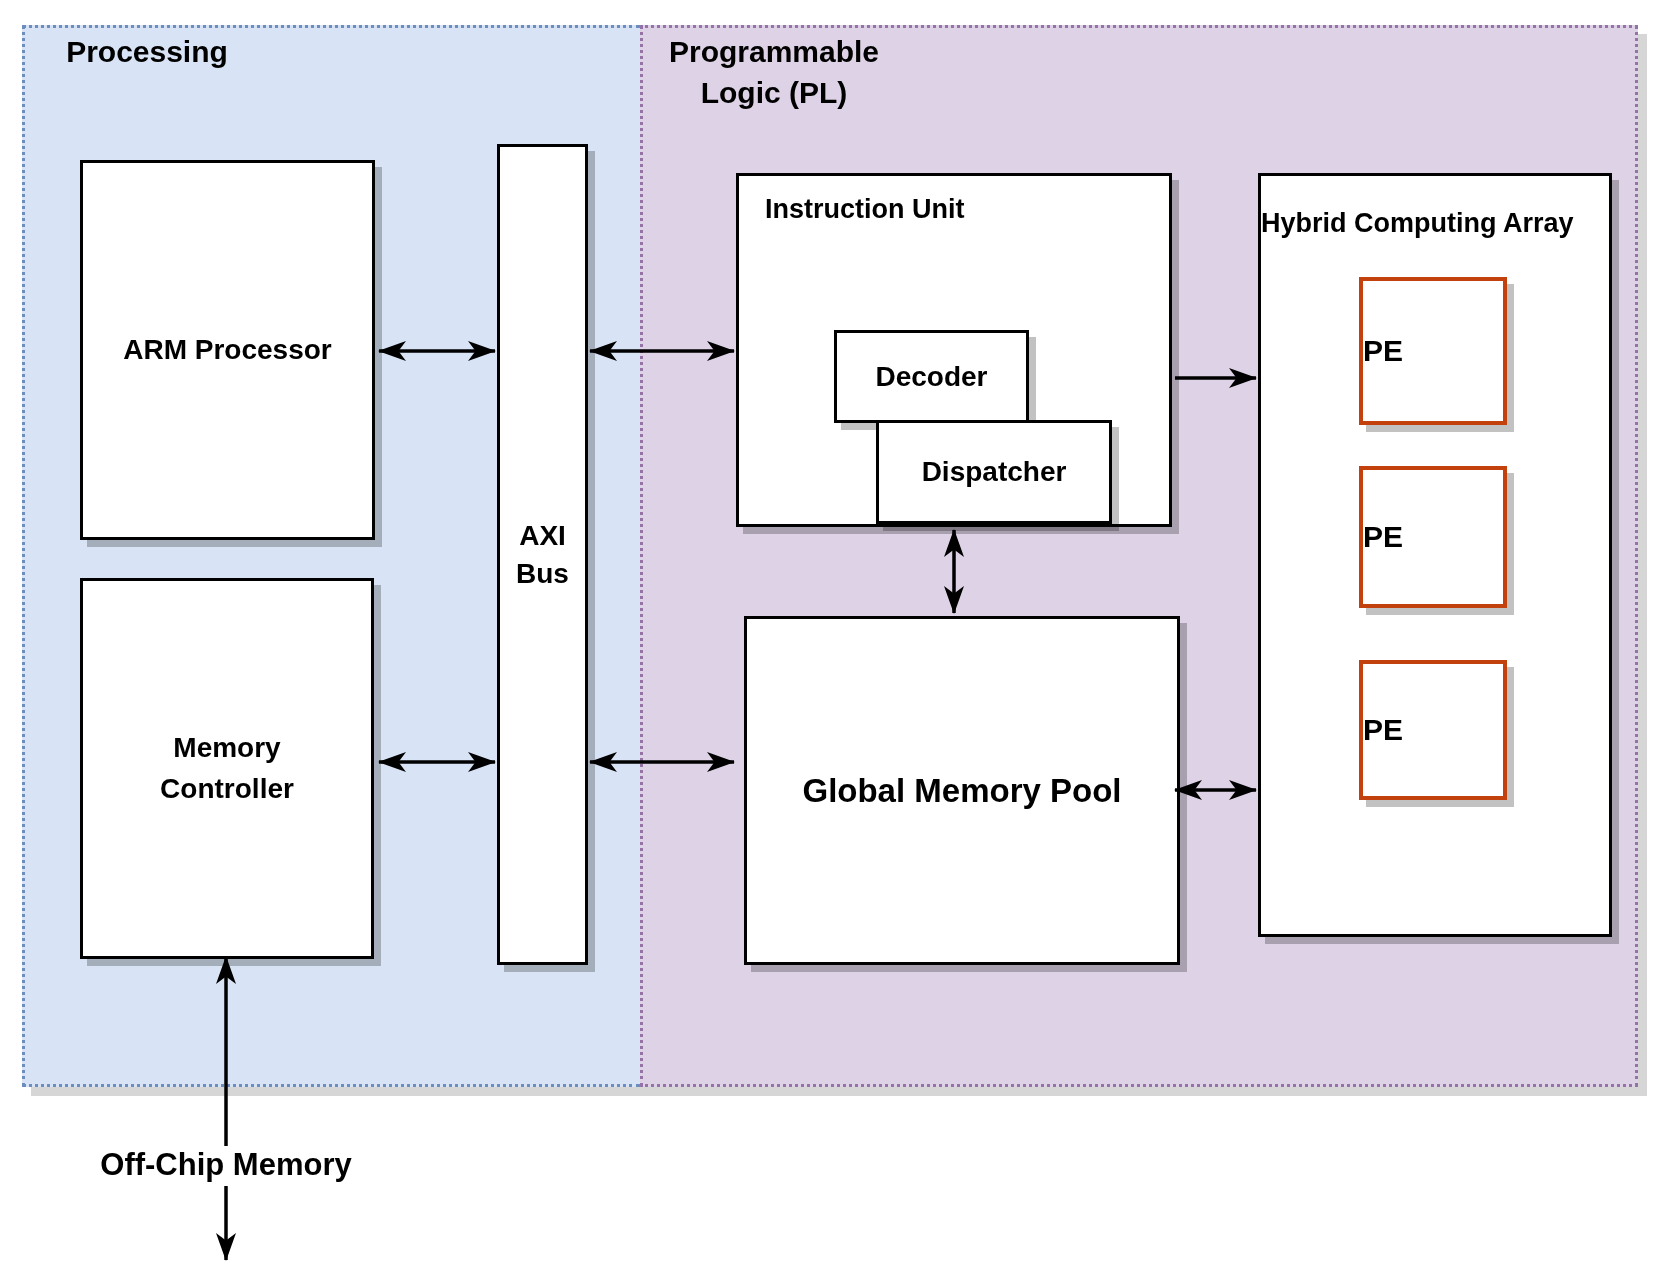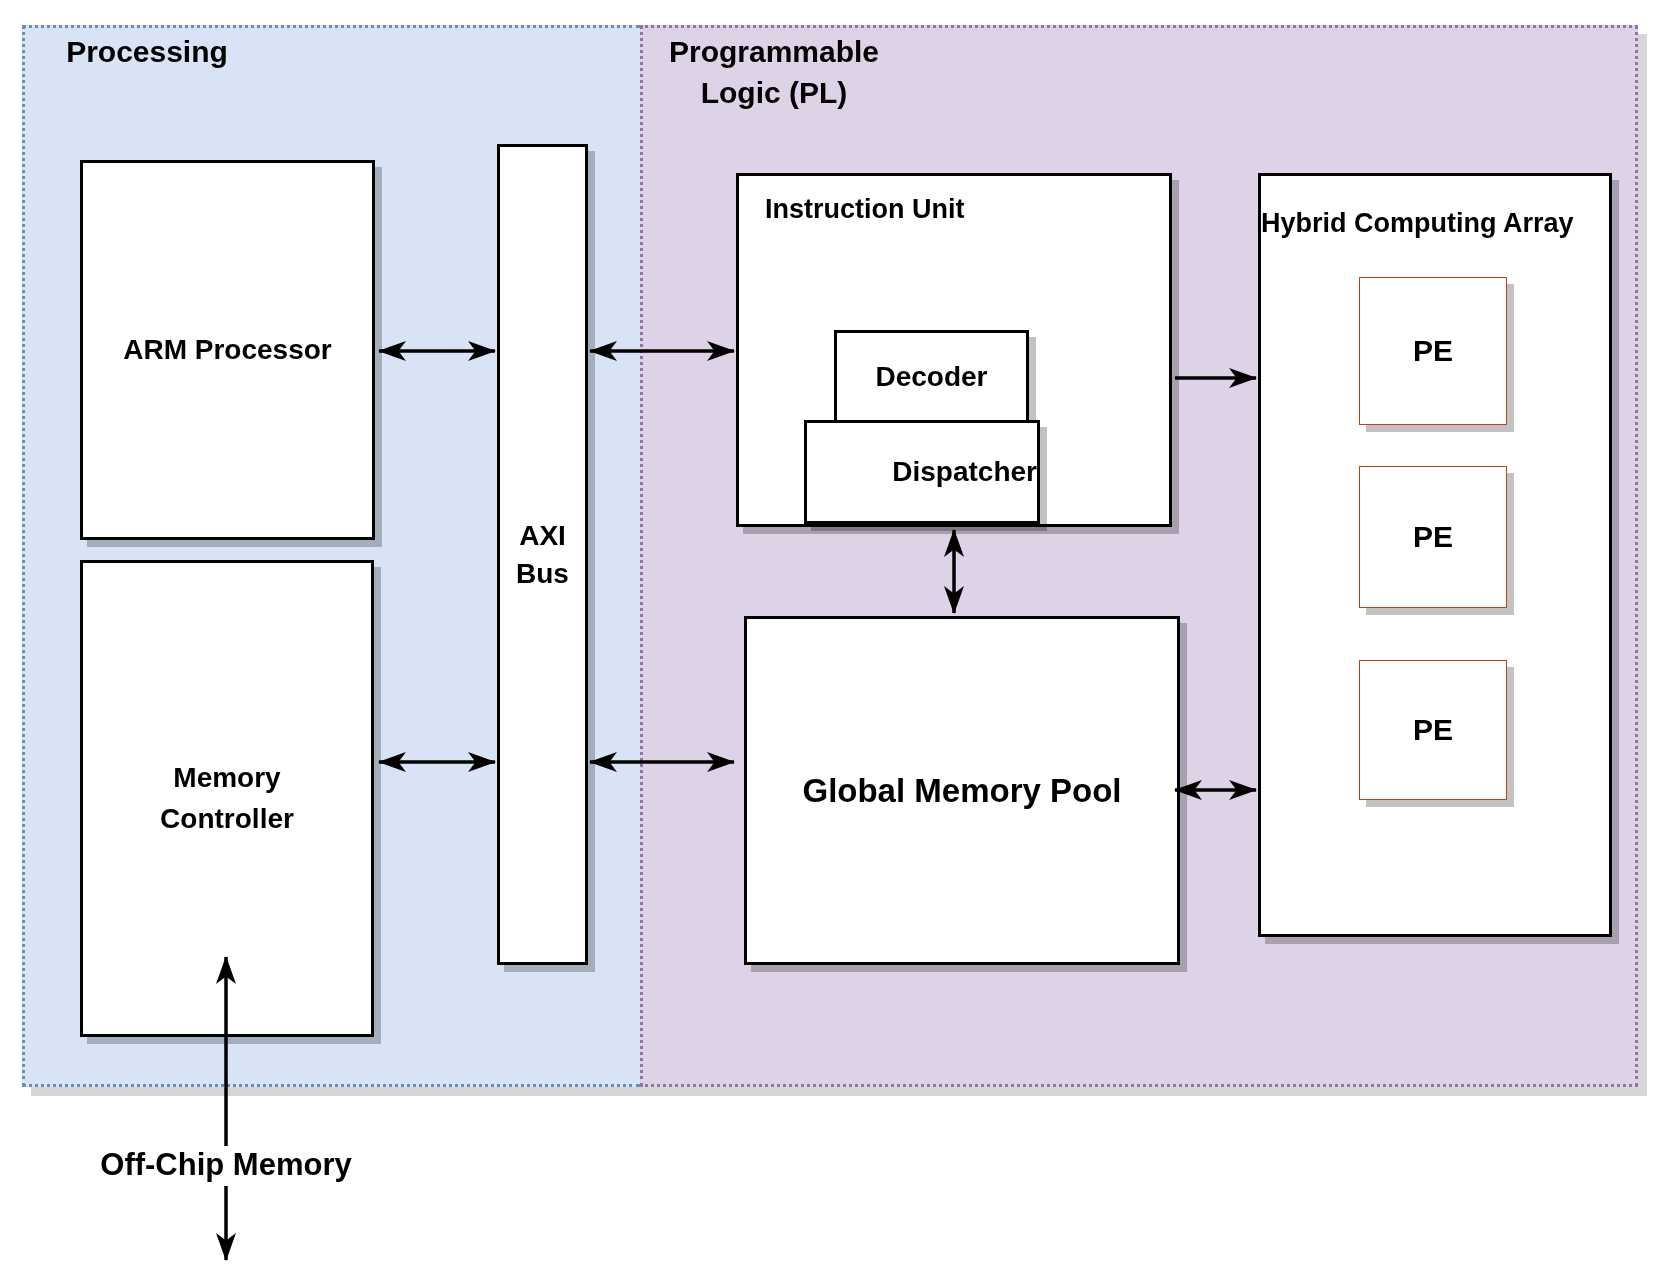"PE" .pe { border: 1px solid #c2410c -> 4px solid #c2410c; justify-content: center -> none }
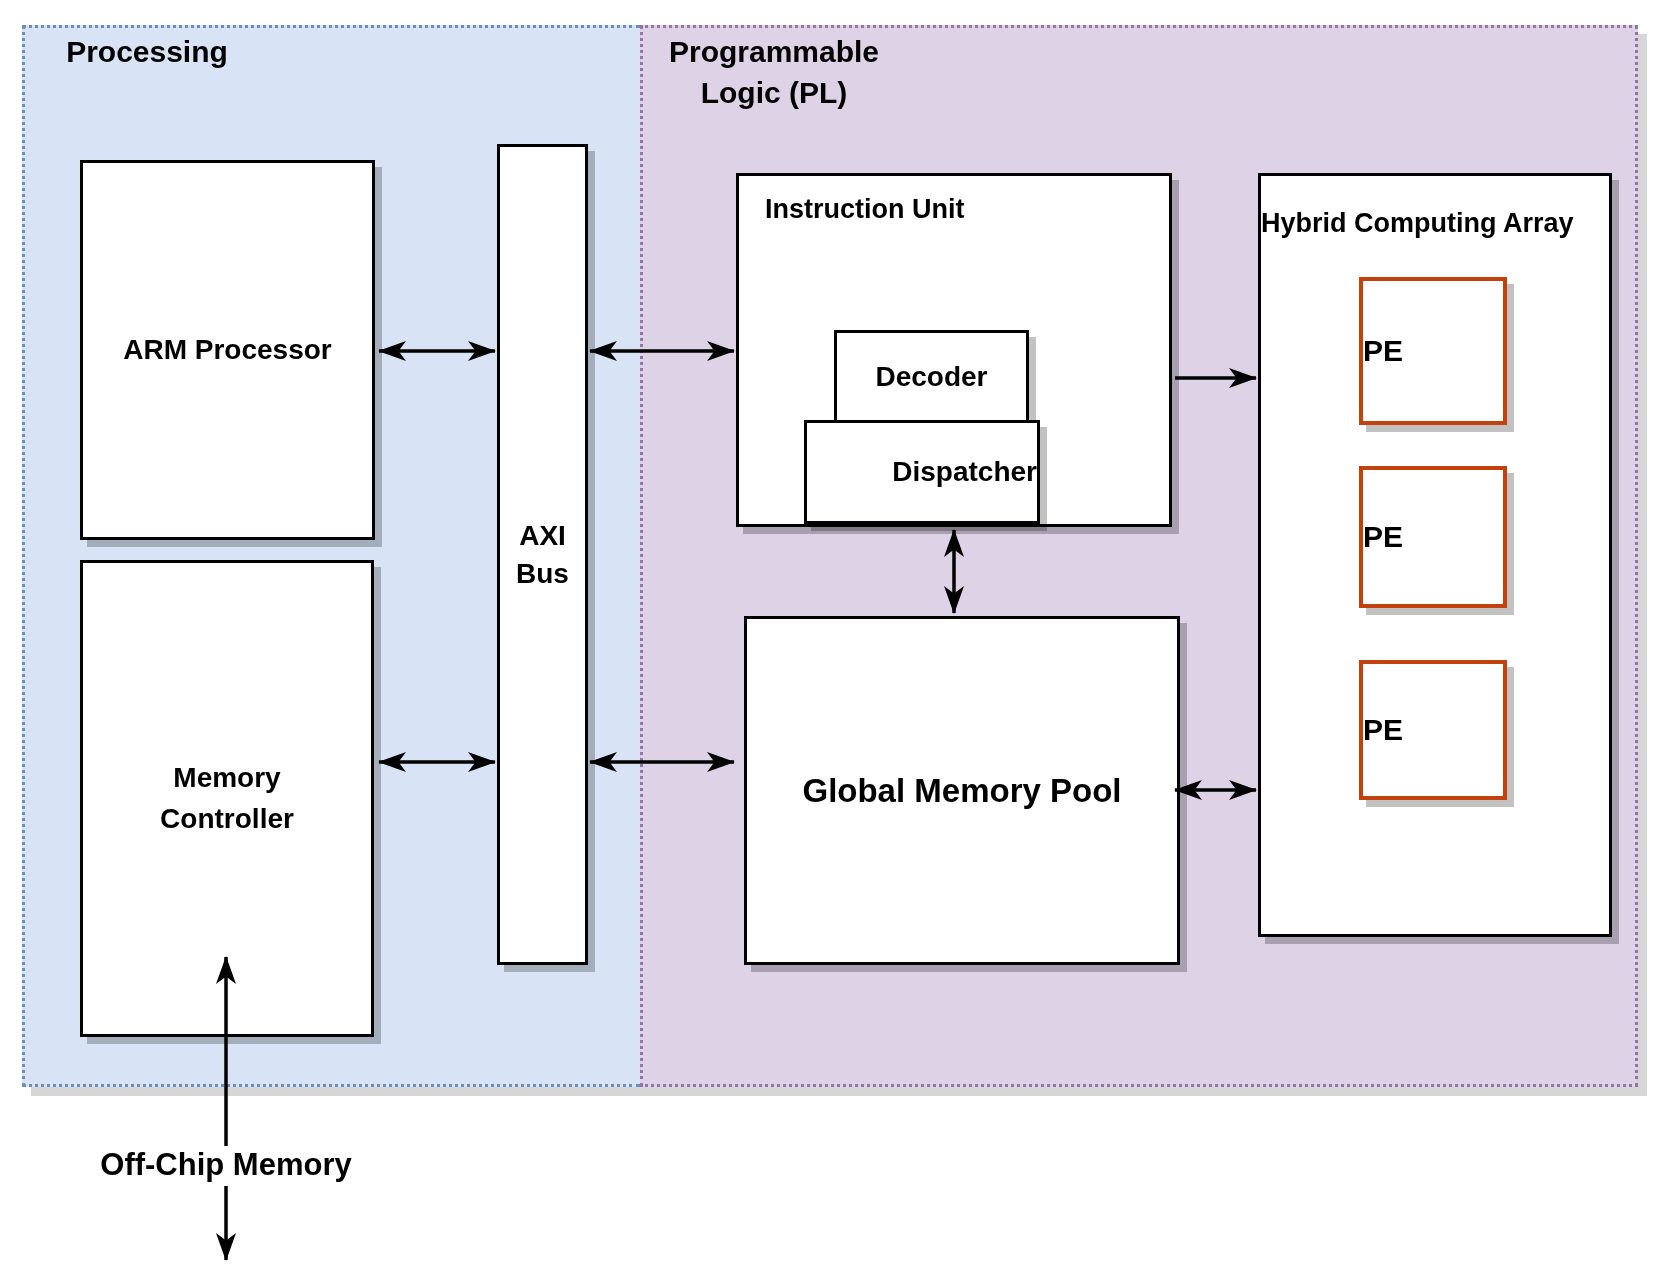"Dispatcher" #node-dispatcher { justify-content: flex-end -> none; left: 804px -> 876px }
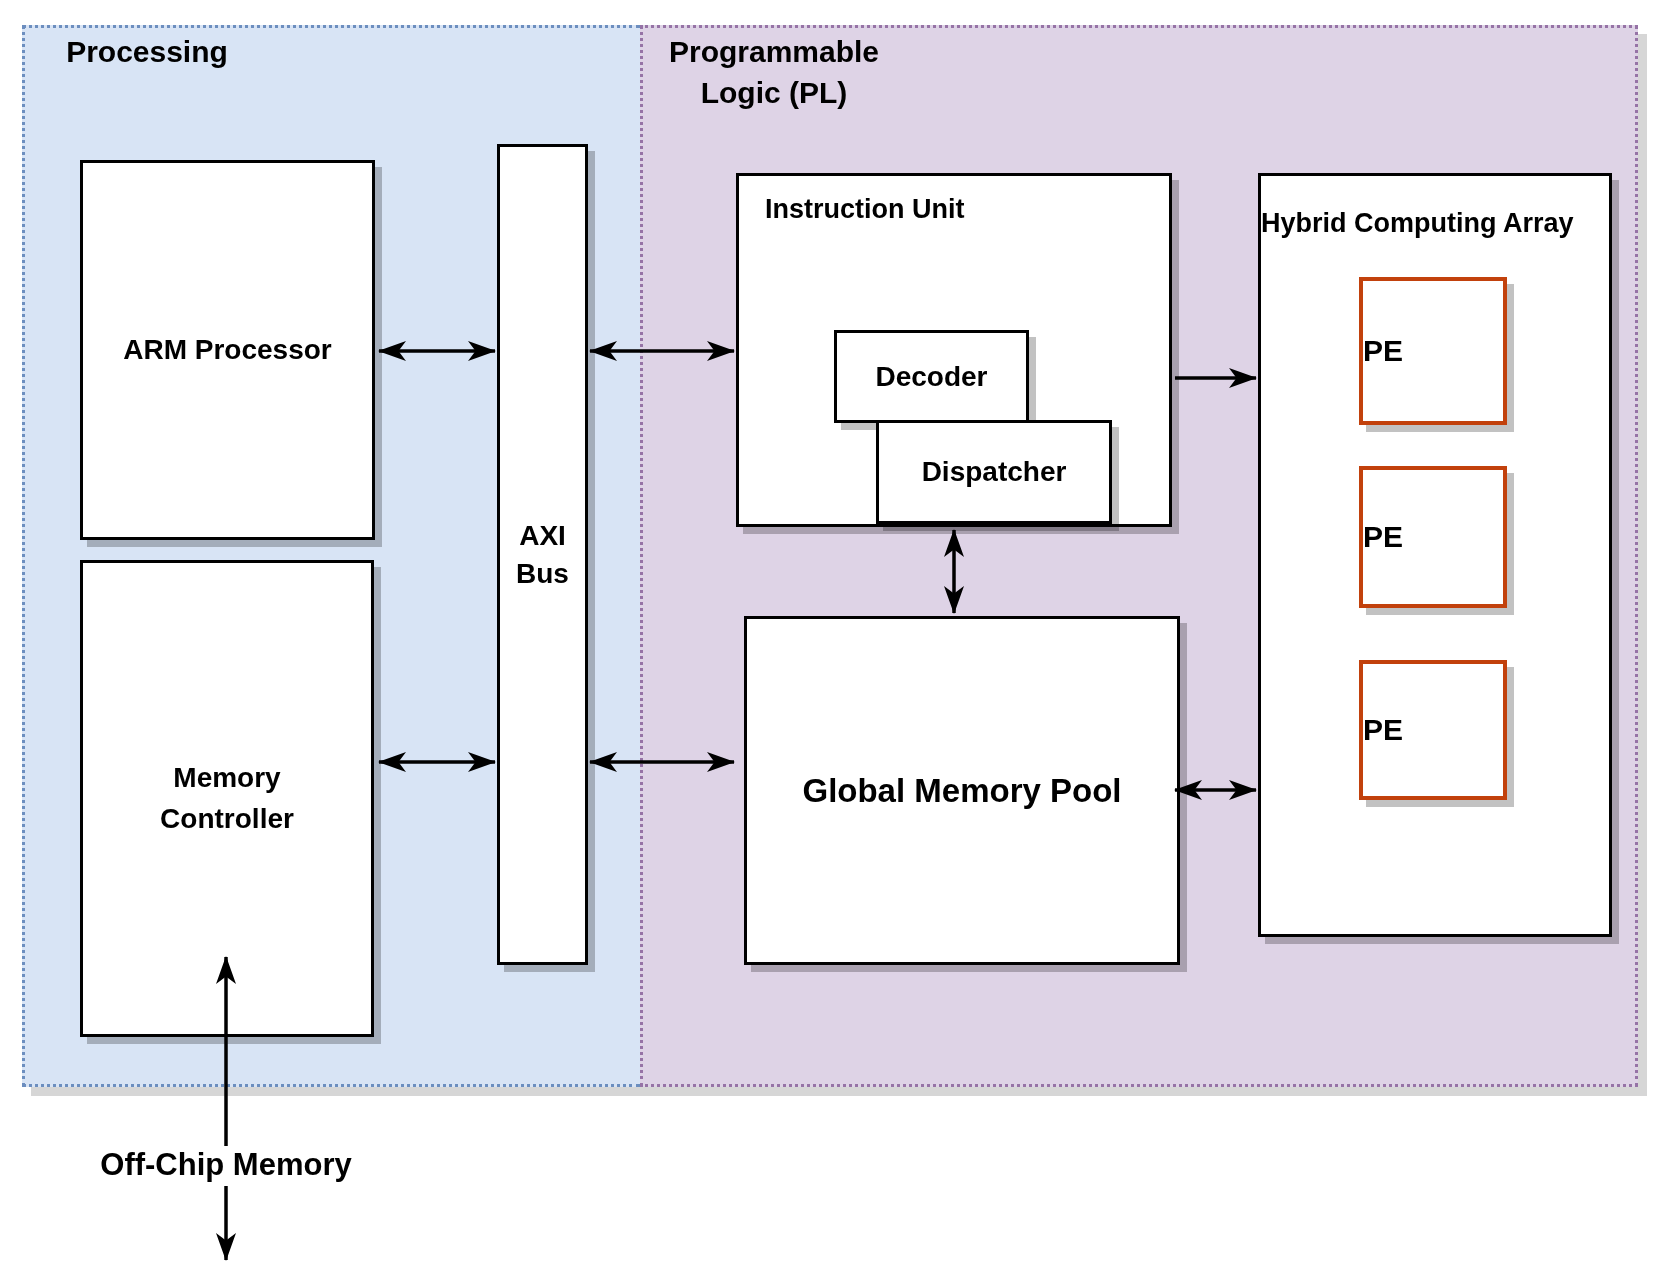"Memory" #node-mem { height: 477px -> 381px; top: 560px -> 578px }
